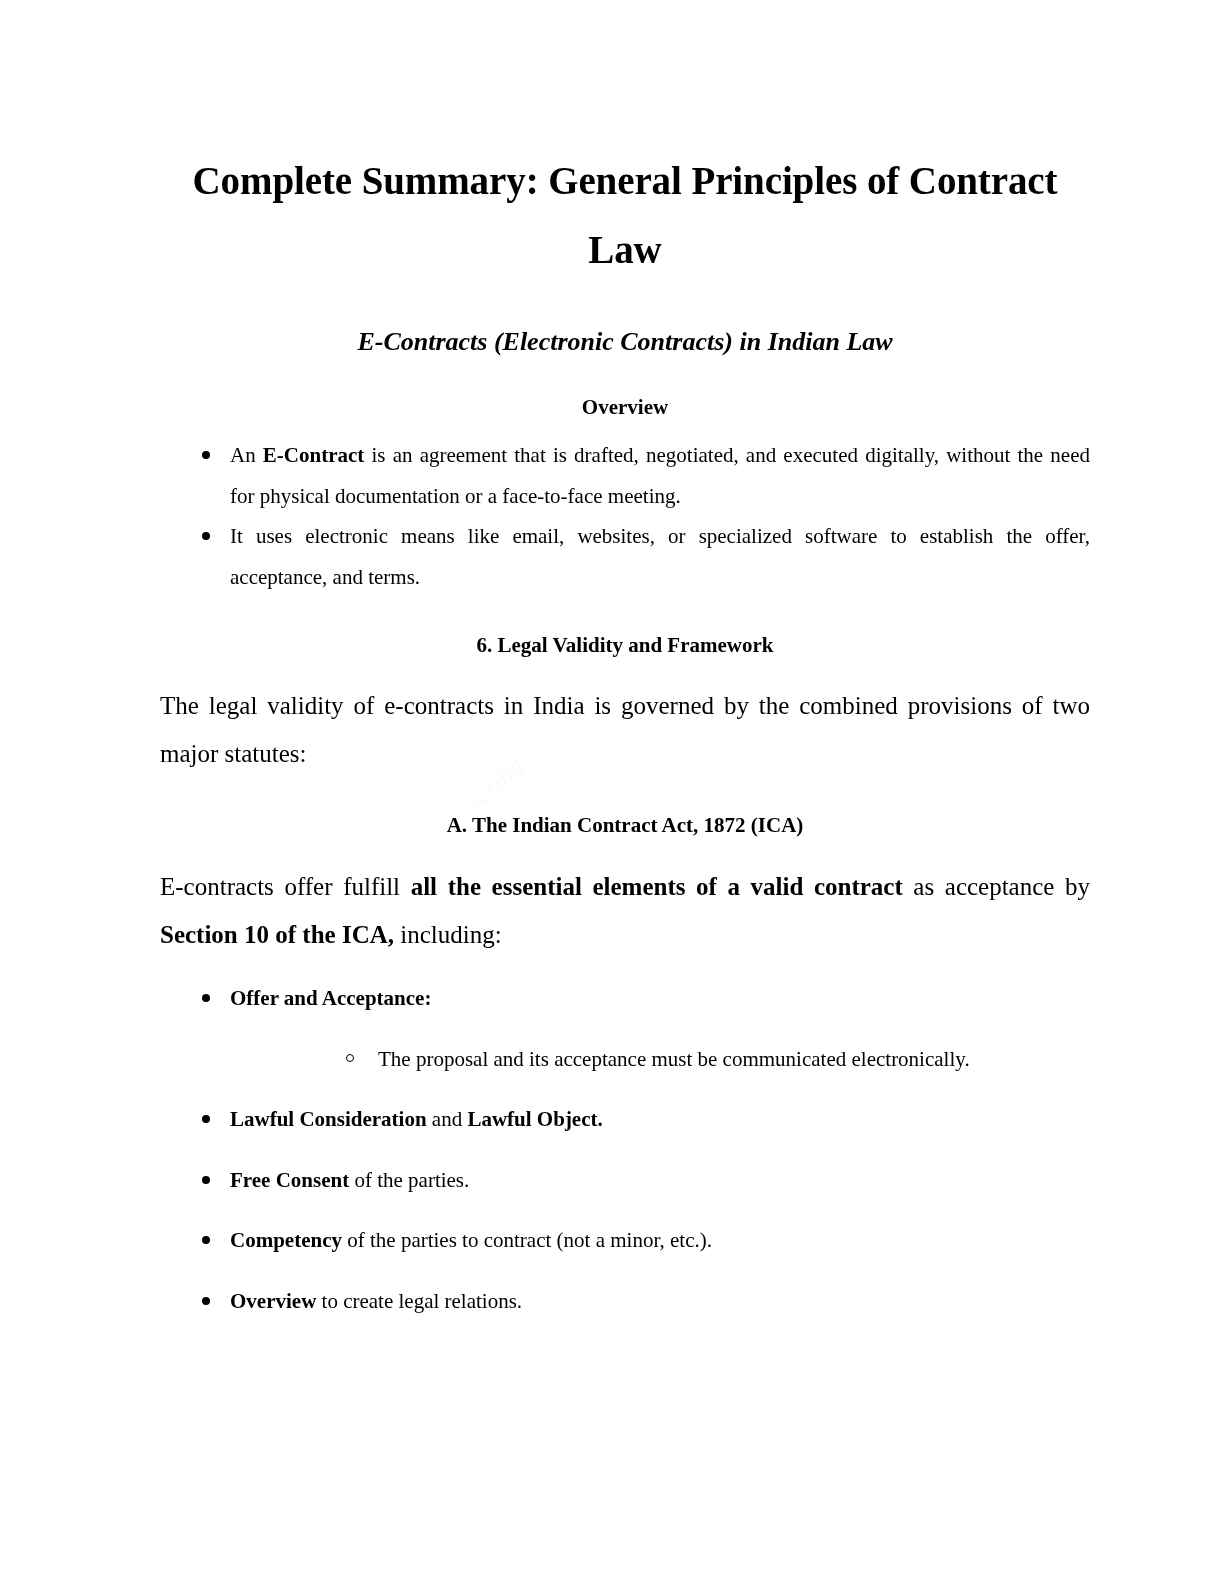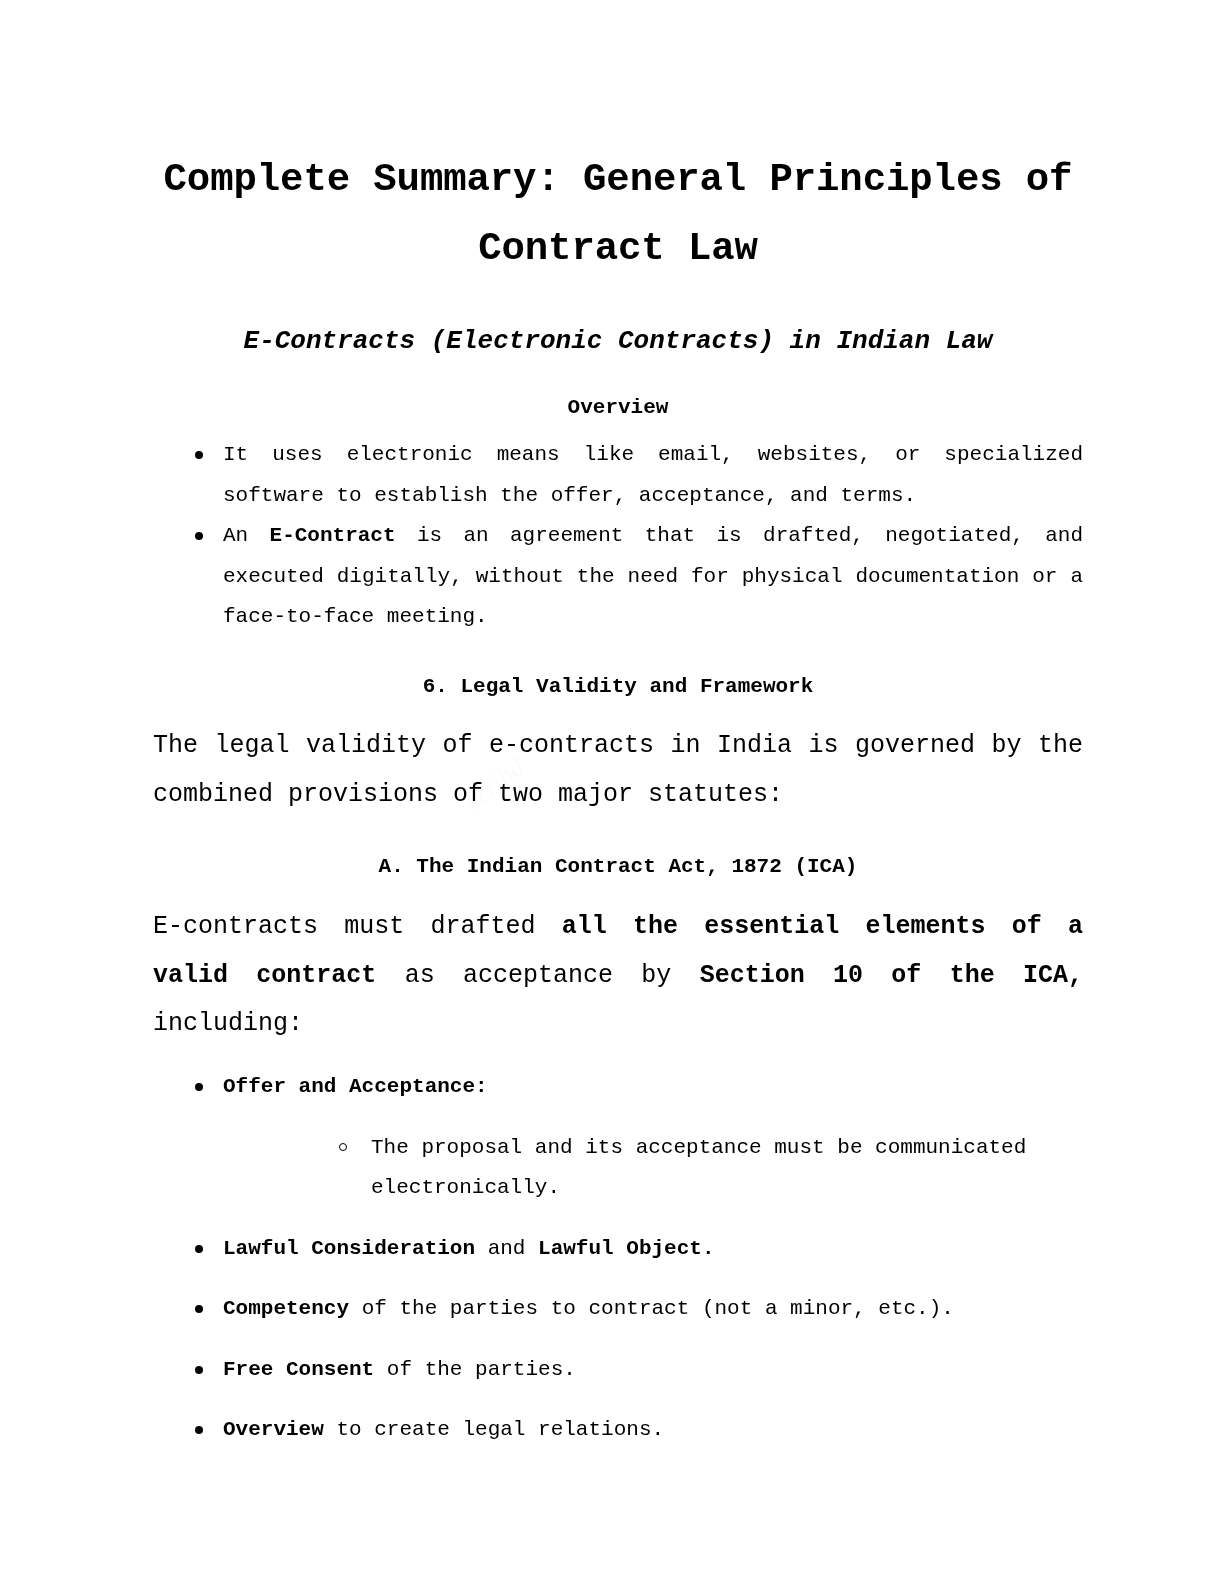"Complete Summary: General Principles of" .content { font-family: Liberation Mono, monospace -> none; left: 153px -> 160px }
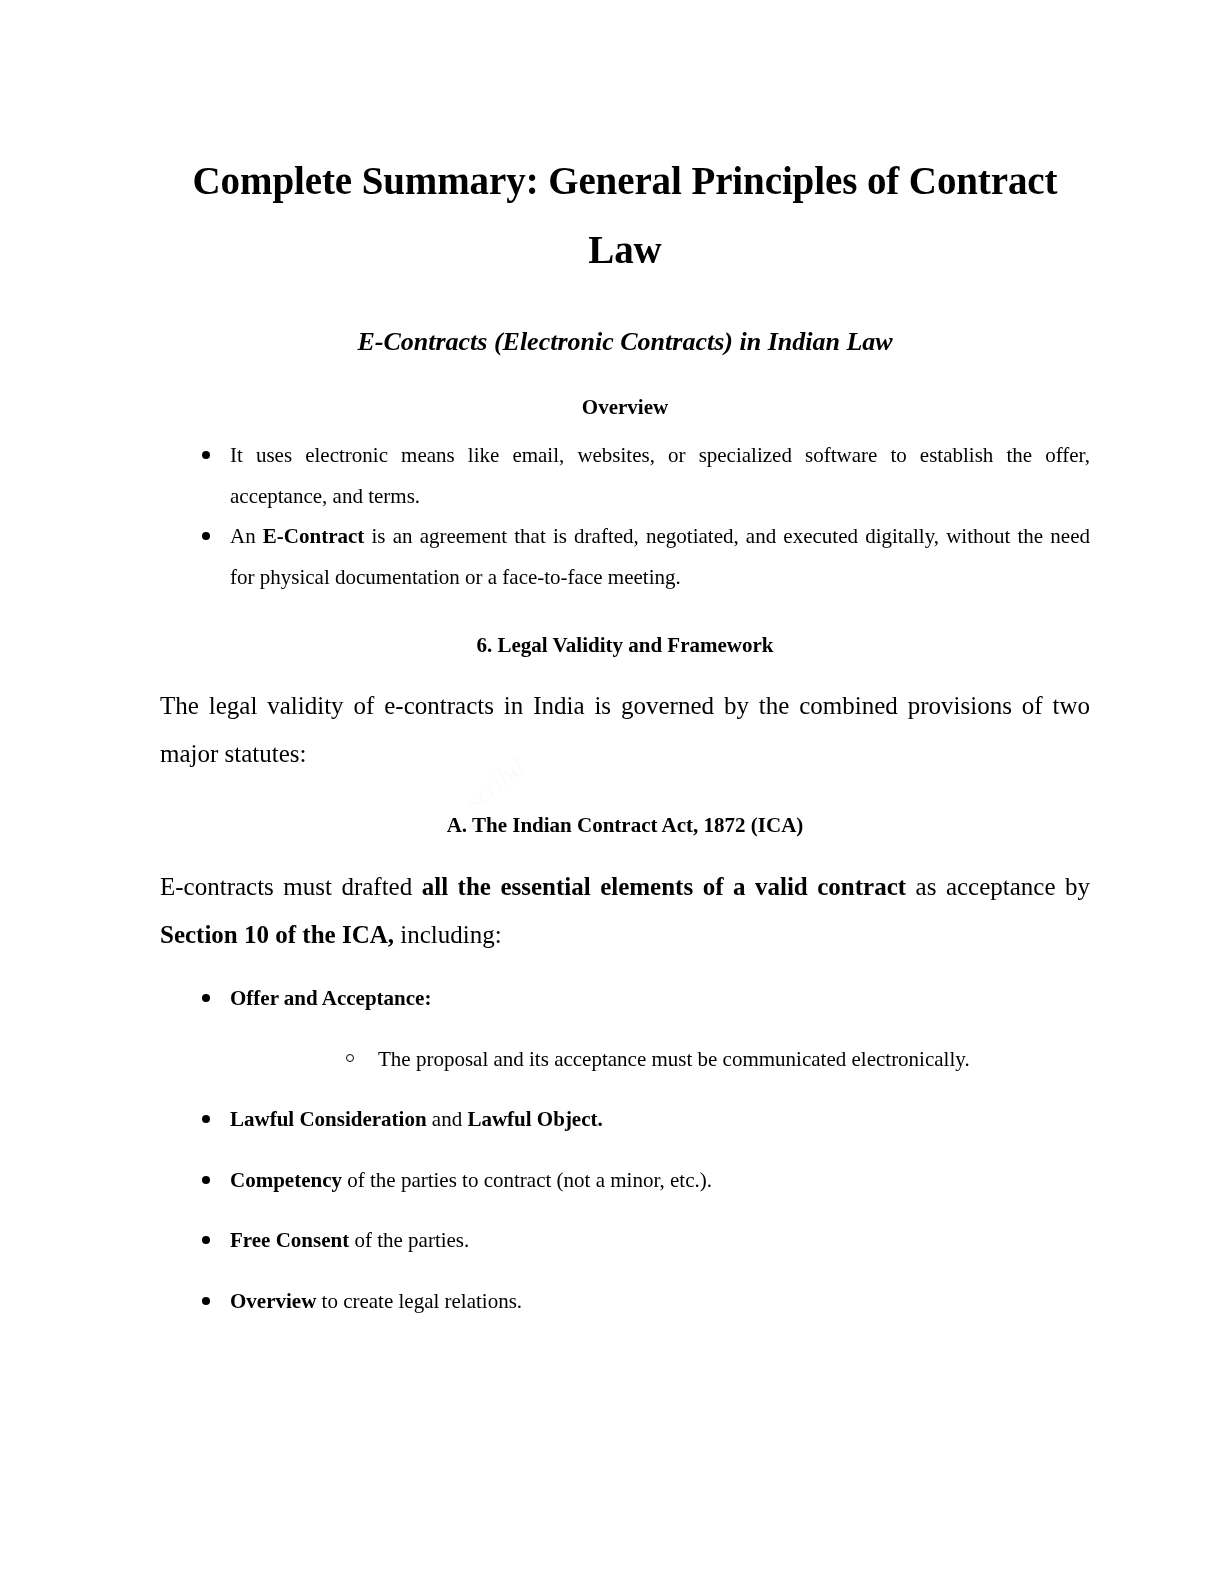"It uses electronic means like" li { order: before "An E-Contract is an agreement" -> after "An E-Contract is an agreement" }
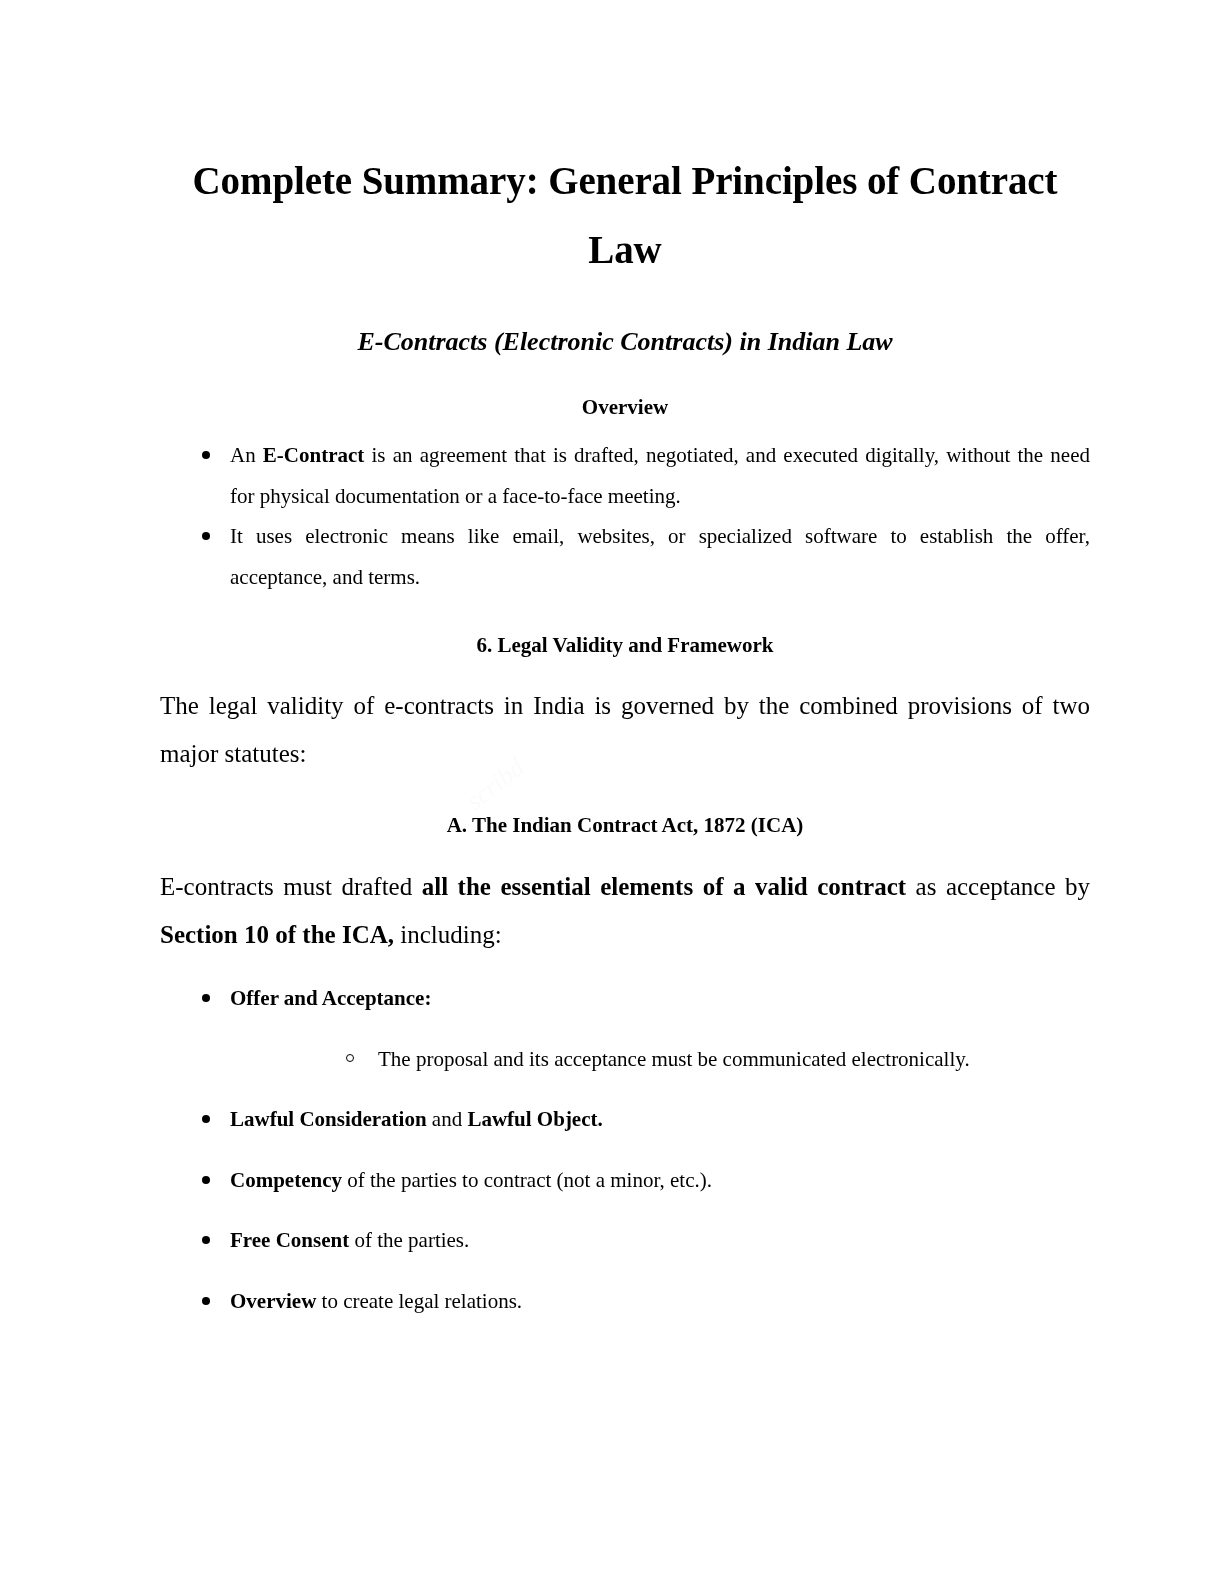"E-contracts must drafted" span { text: must drafted -> offer fulfill }
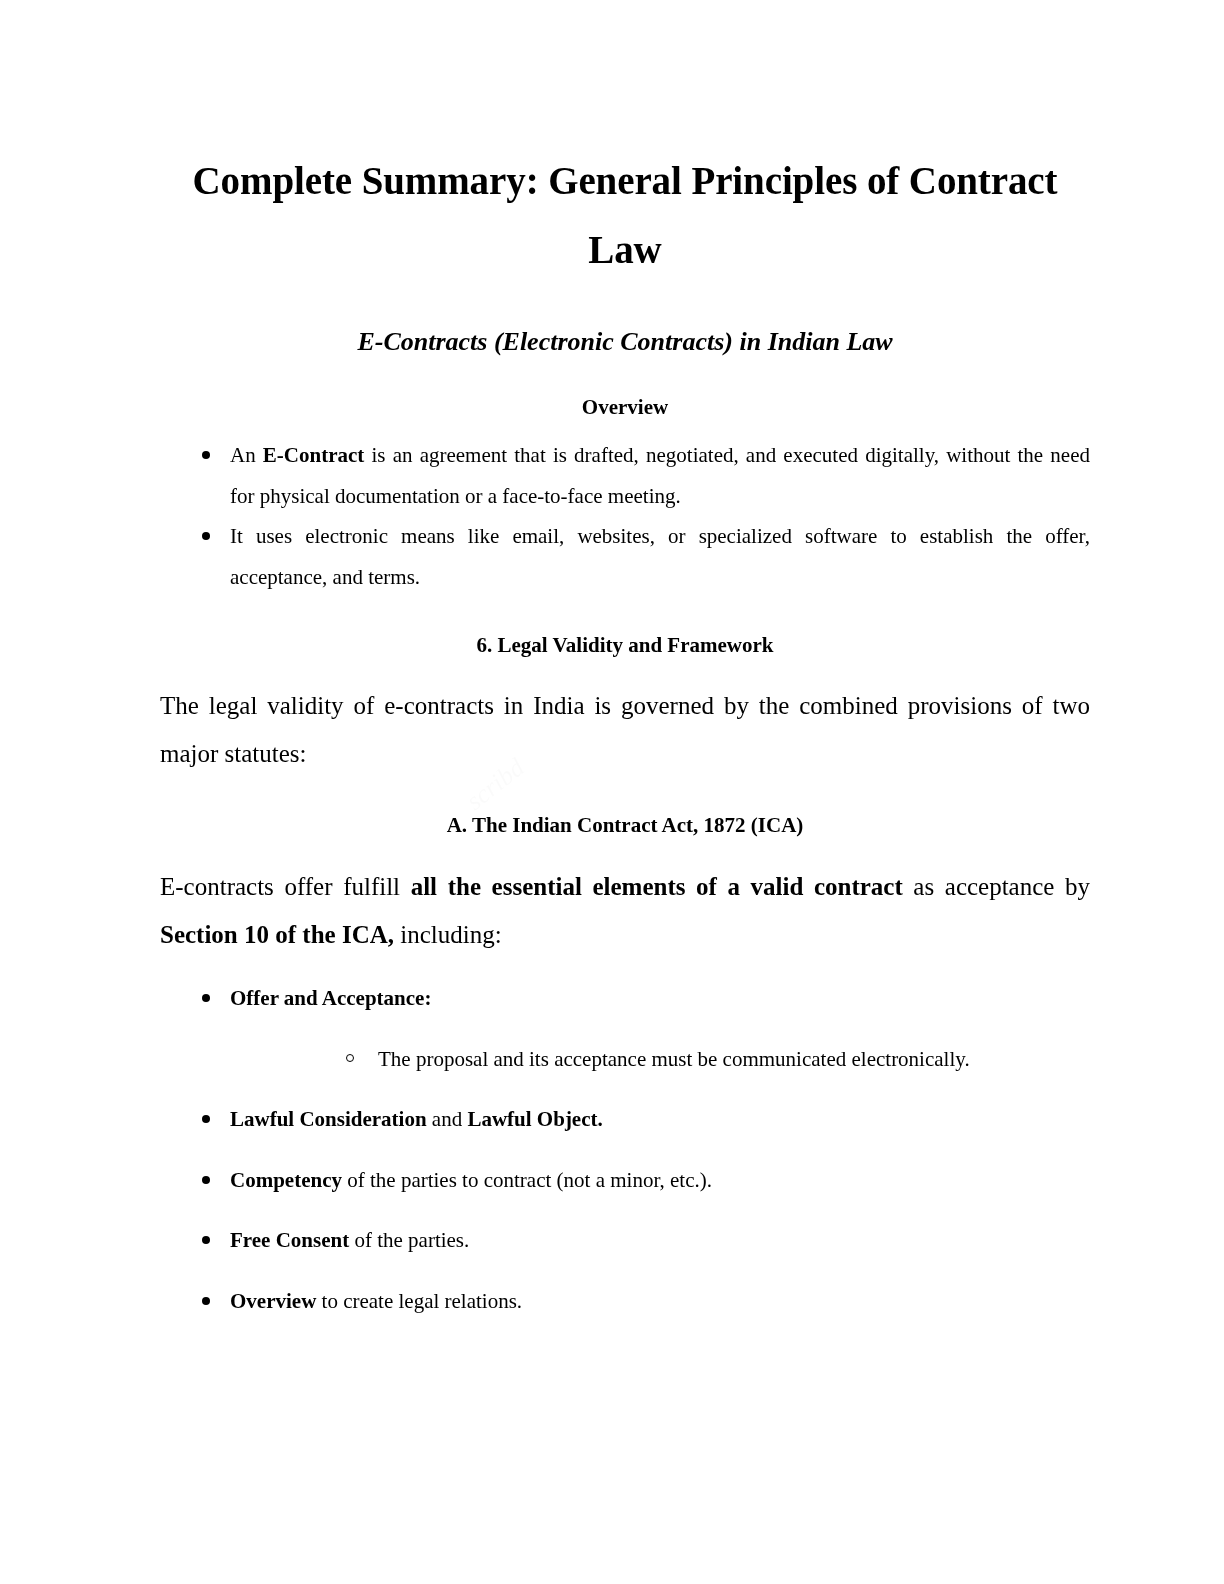"Competency of the parties to" li.gap { order: before "Free Consent of the parties." -> after "Free Consent of the parties." }
